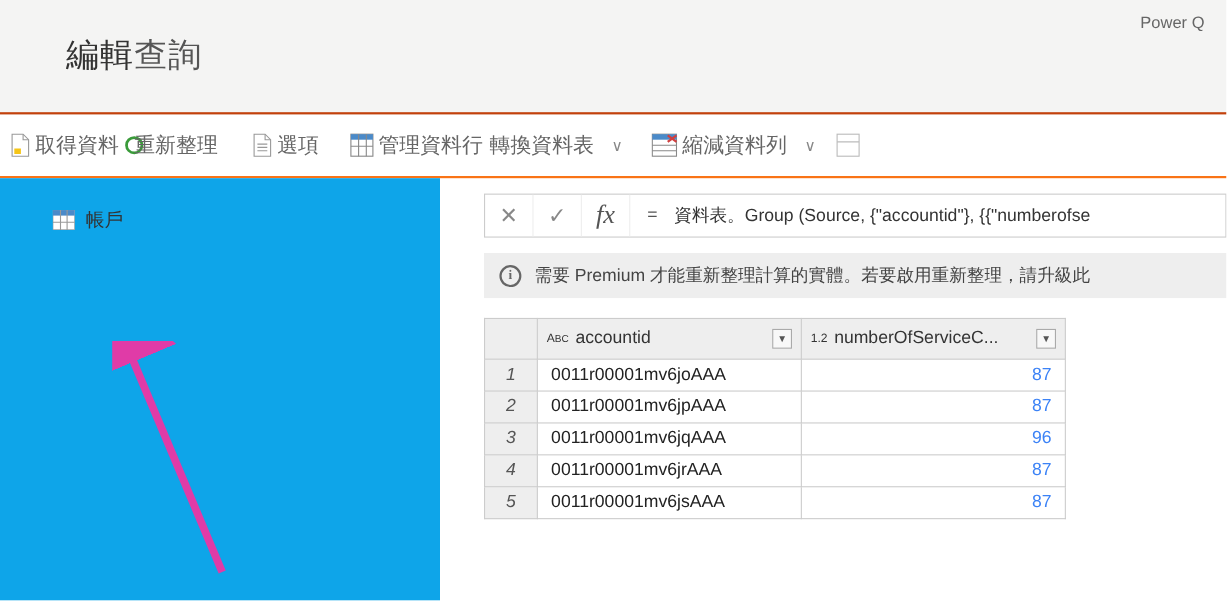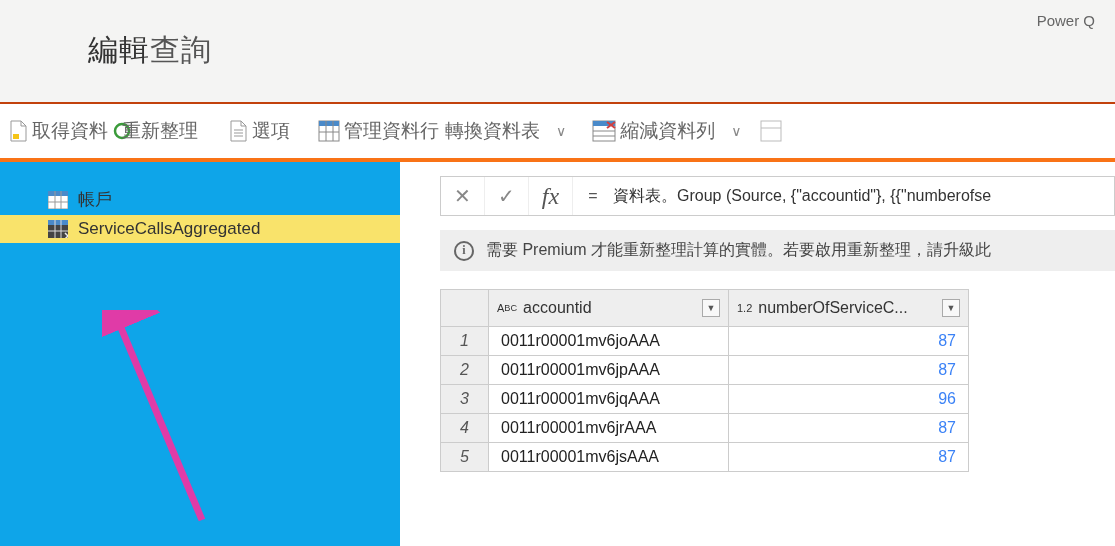"編輯" .header-title .bold { margin-left: 28px -> none }
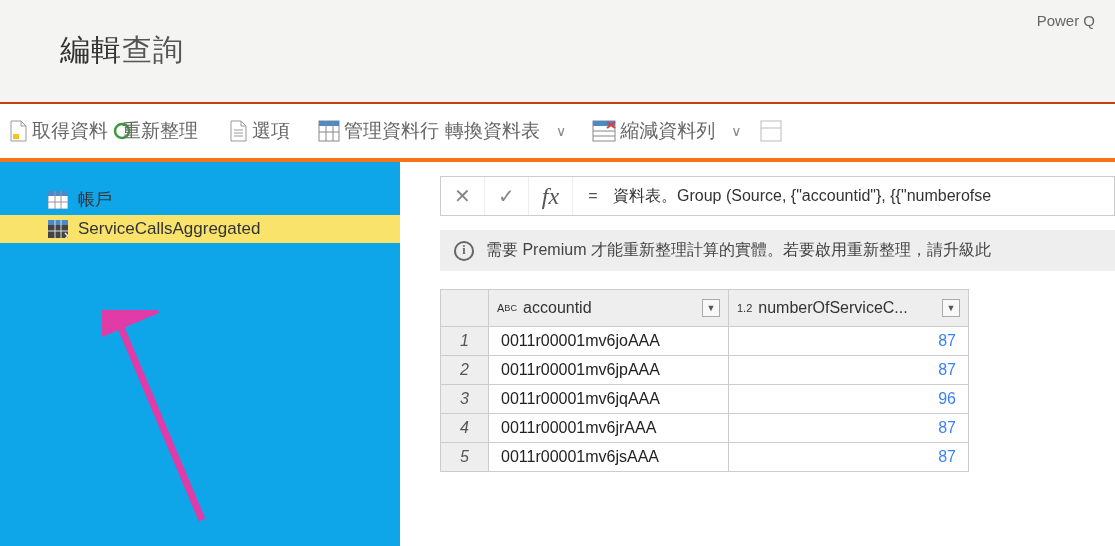"取得資料" .toolbar { border-bottom: 4px solid #f97316 -> 2px solid #f97316 }
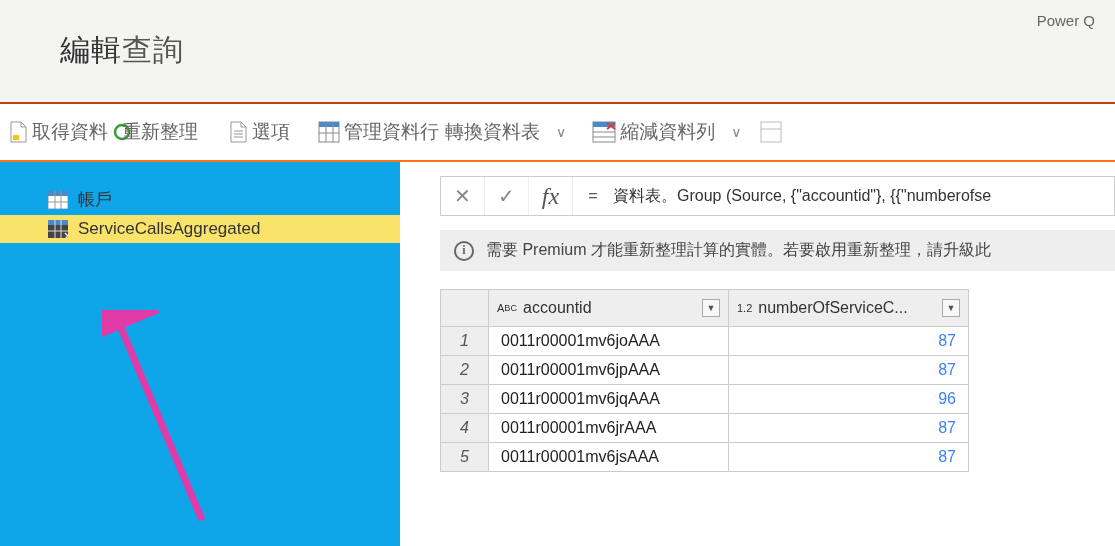"ServiceCallsAggregated" div.sidebar-item { html: <div> <svg> <rect></rect> <rect></rect> <line></line> <line></line> <line></line> <path></path> </svg> <span>ServiceCallsAggregated</span> </div> -> none }
